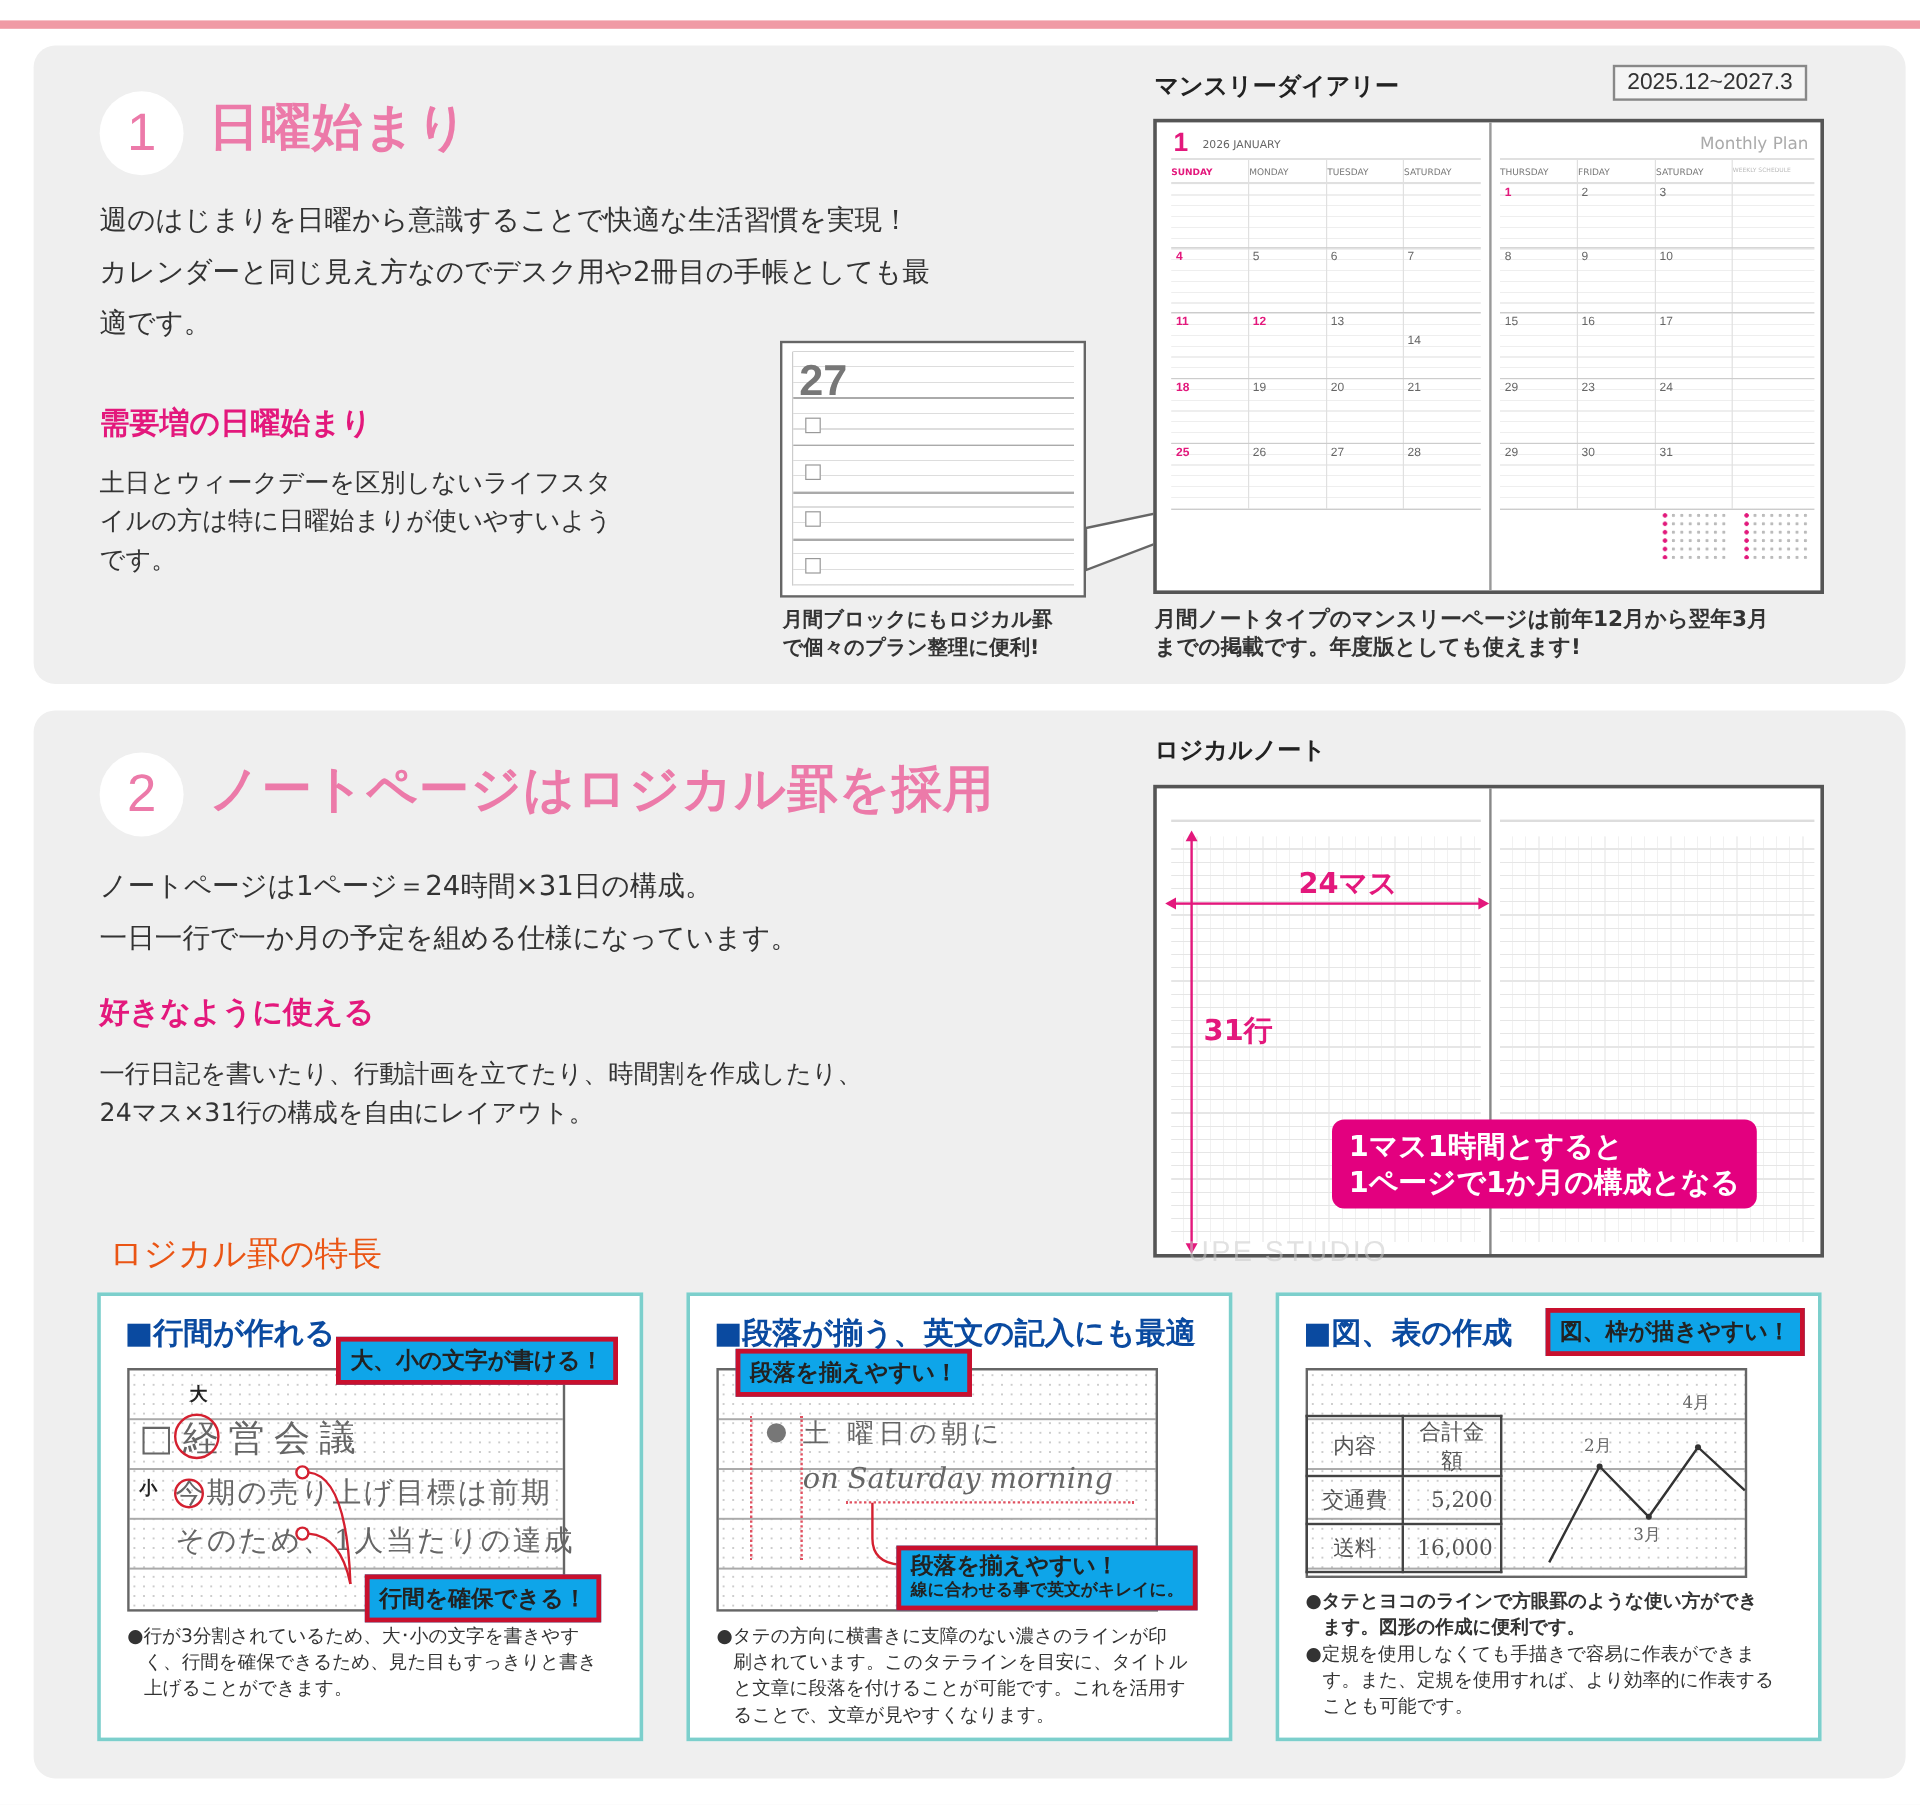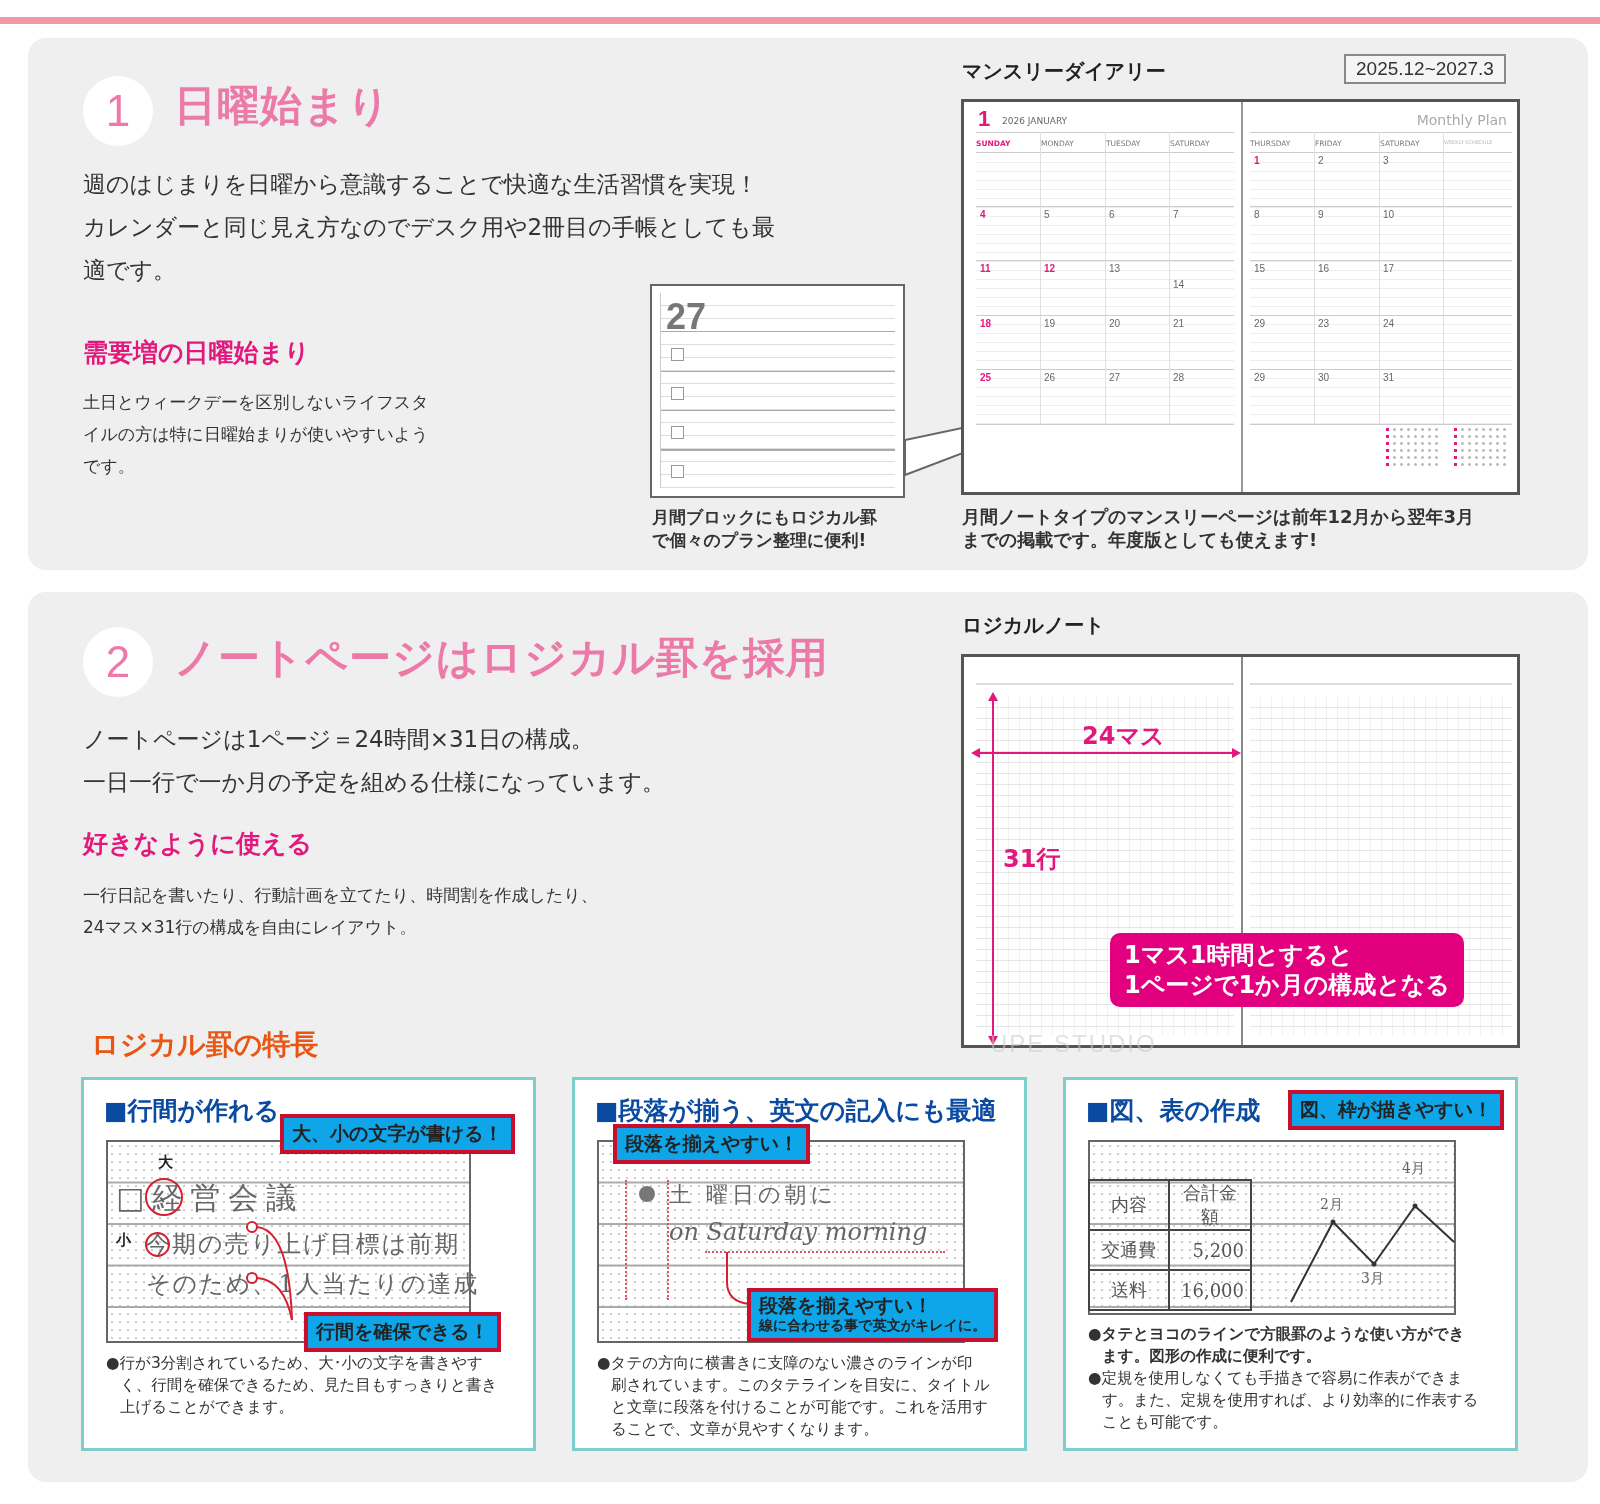"土日とウィークデーを区別しないライフスタ" .body-text { font-size: 17px -> 21px }
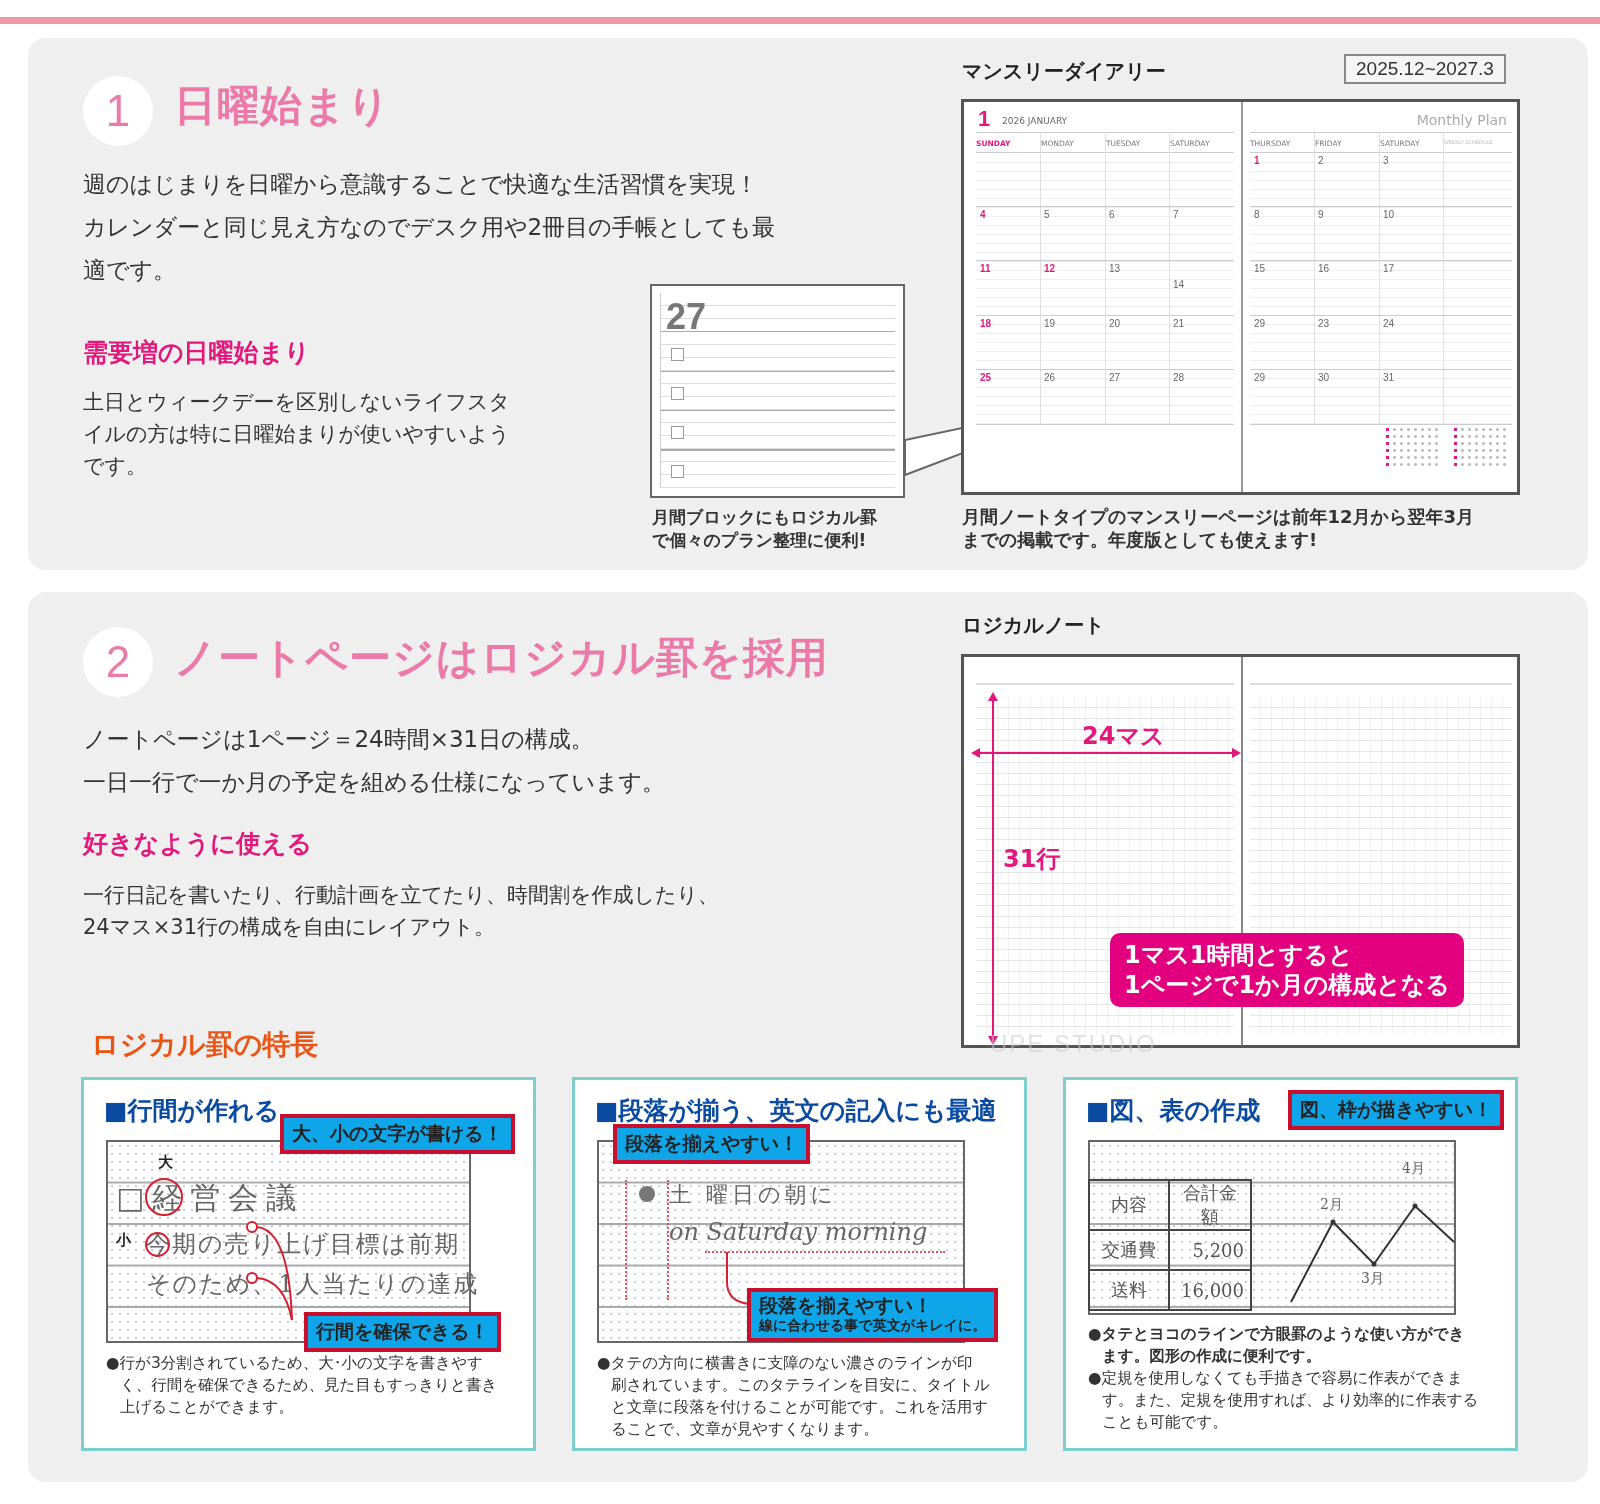"ロジカル罫の特長" .features-title { font-weight: bold -> normal }
